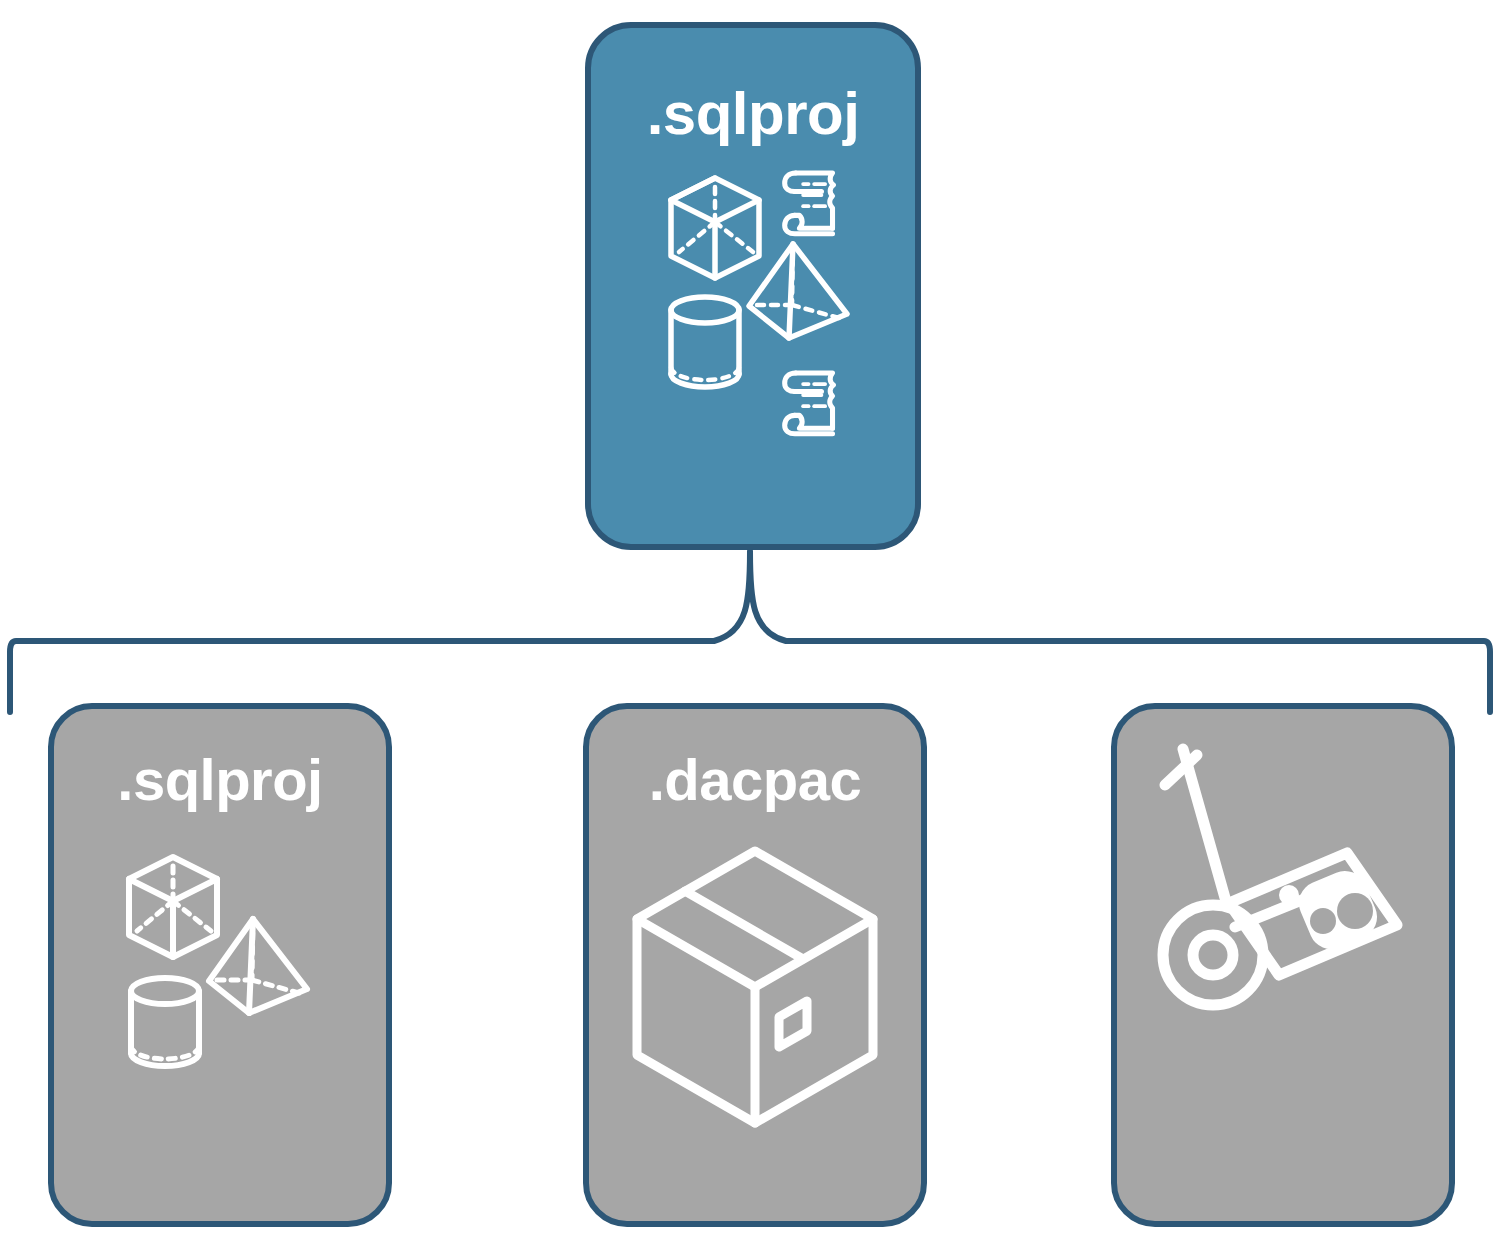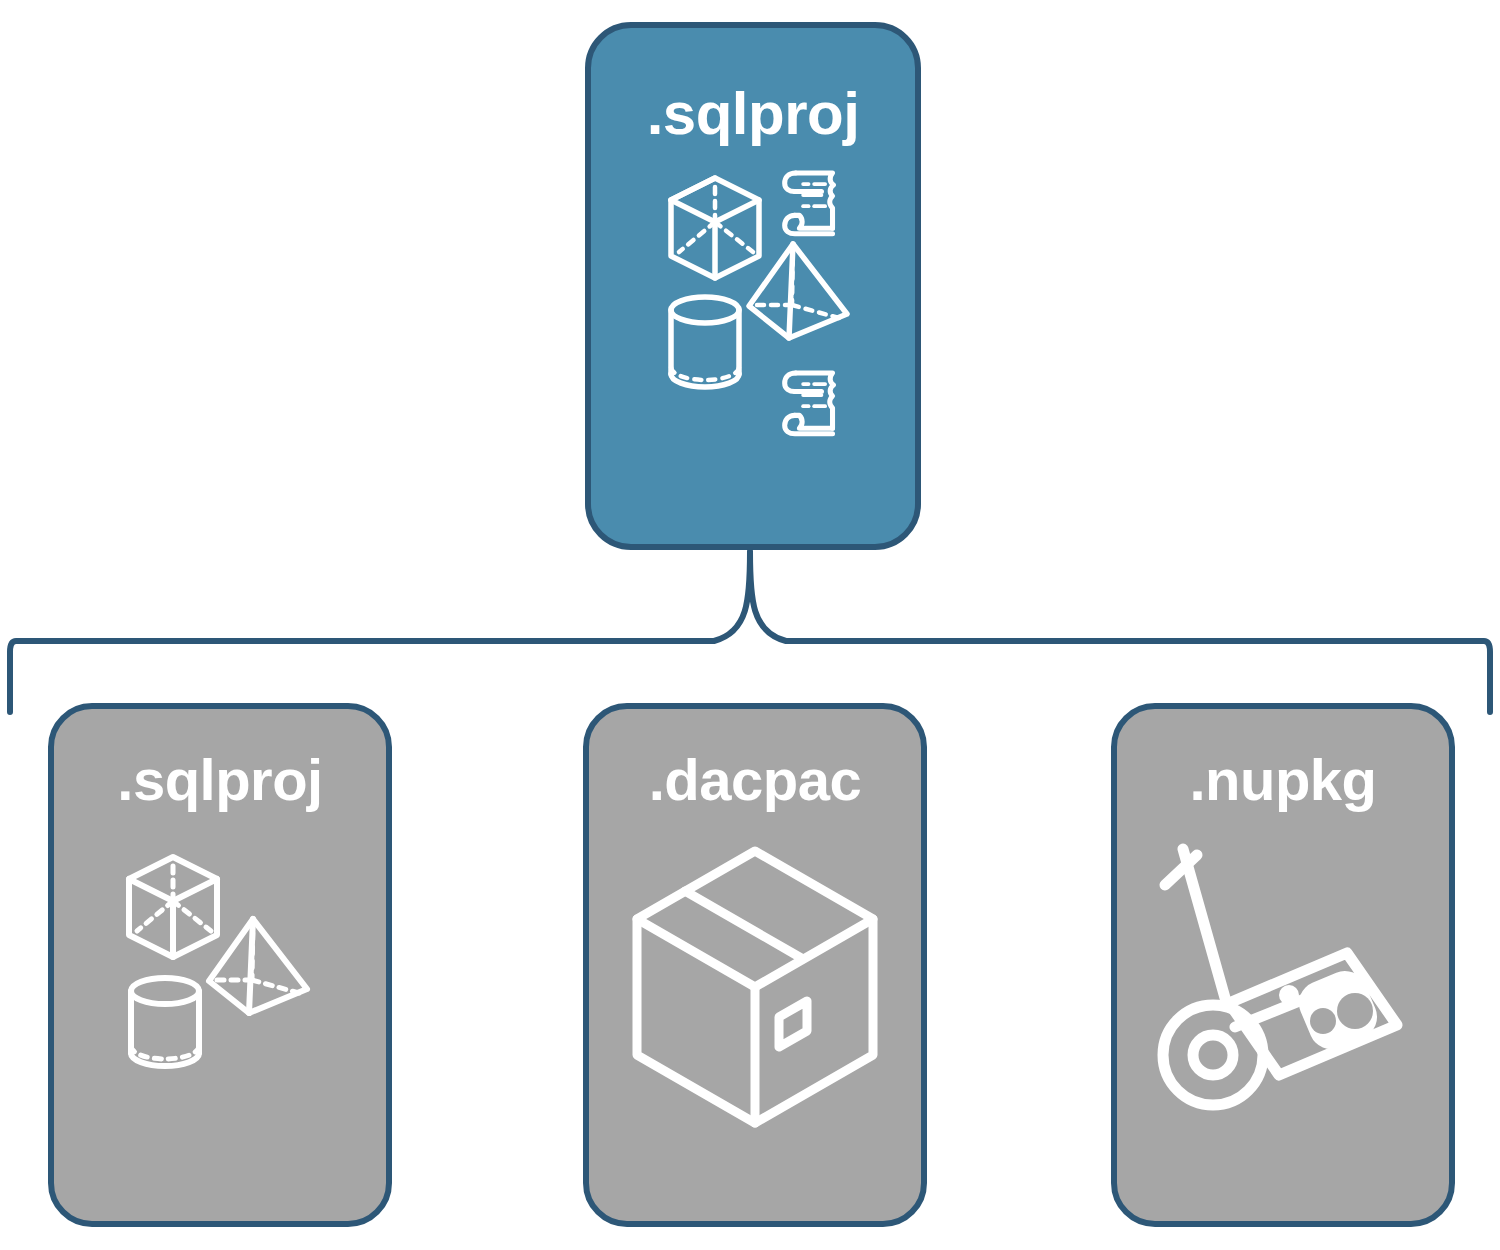".nupkg" div.node-title { html: <div>.nupkg</div> -> none }
